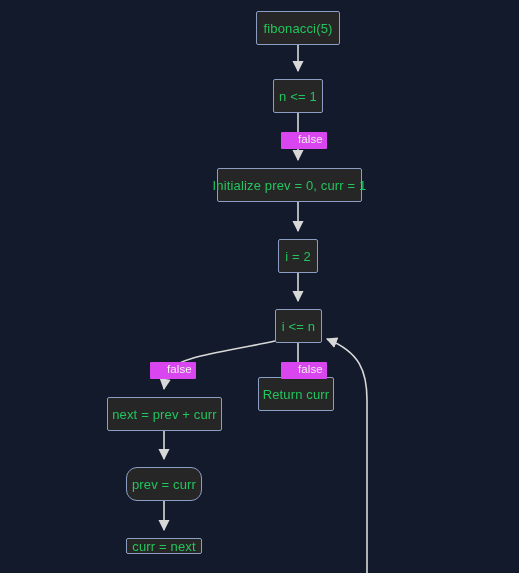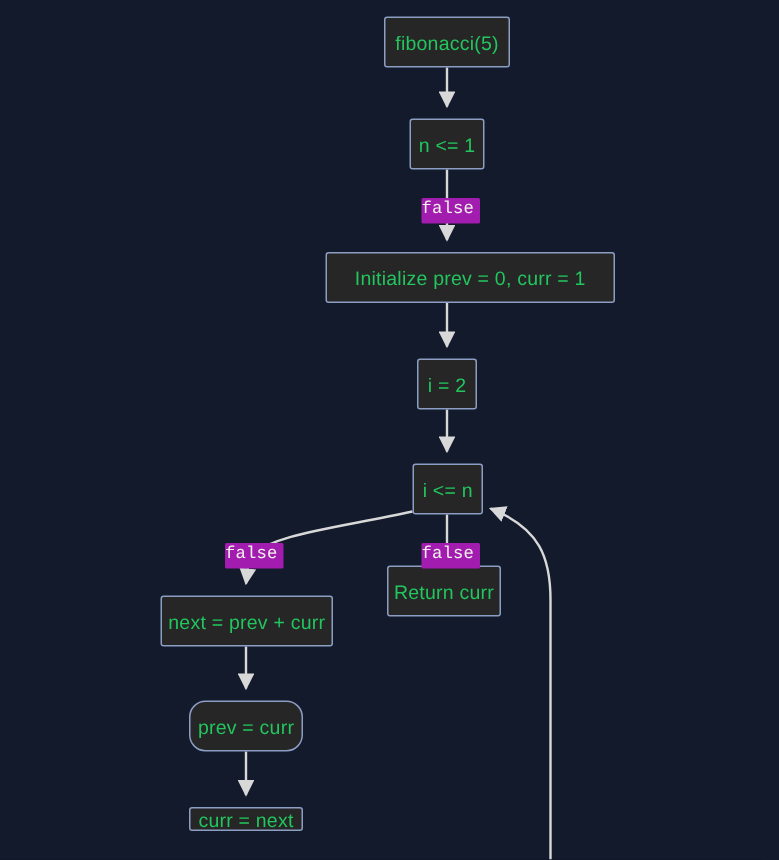"false" .edge-label { background: #a21caf -> #d946ef; font-family: Liberation Mono, monospace -> none; padding: 2px 4px 3px 0 -> 2px 4px 3px 17px }
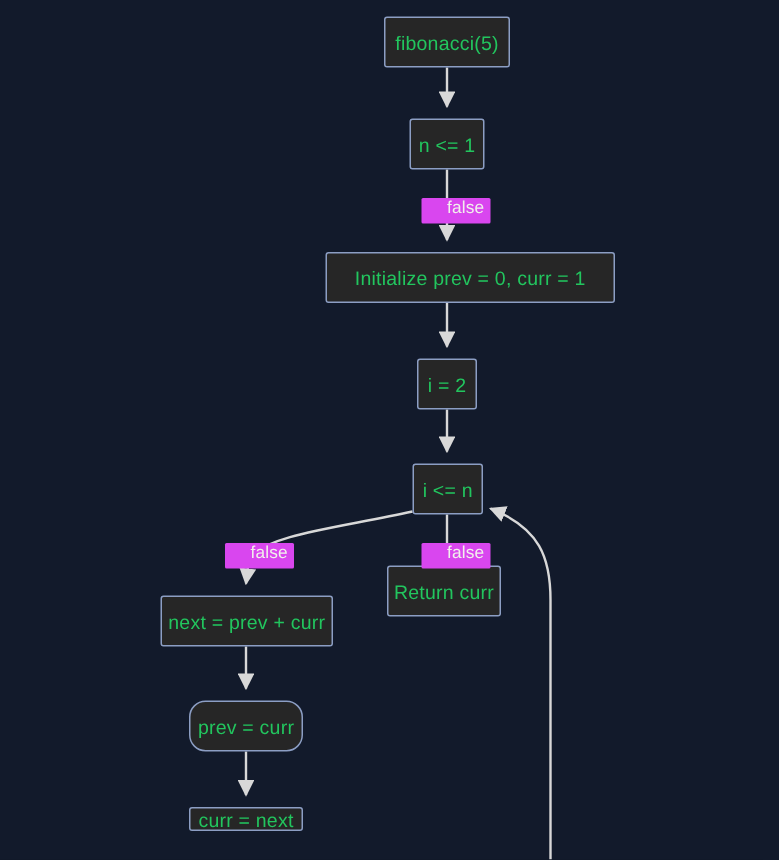"Initialize prev = 0, curr" div.node { width: 193px -> 145px }
